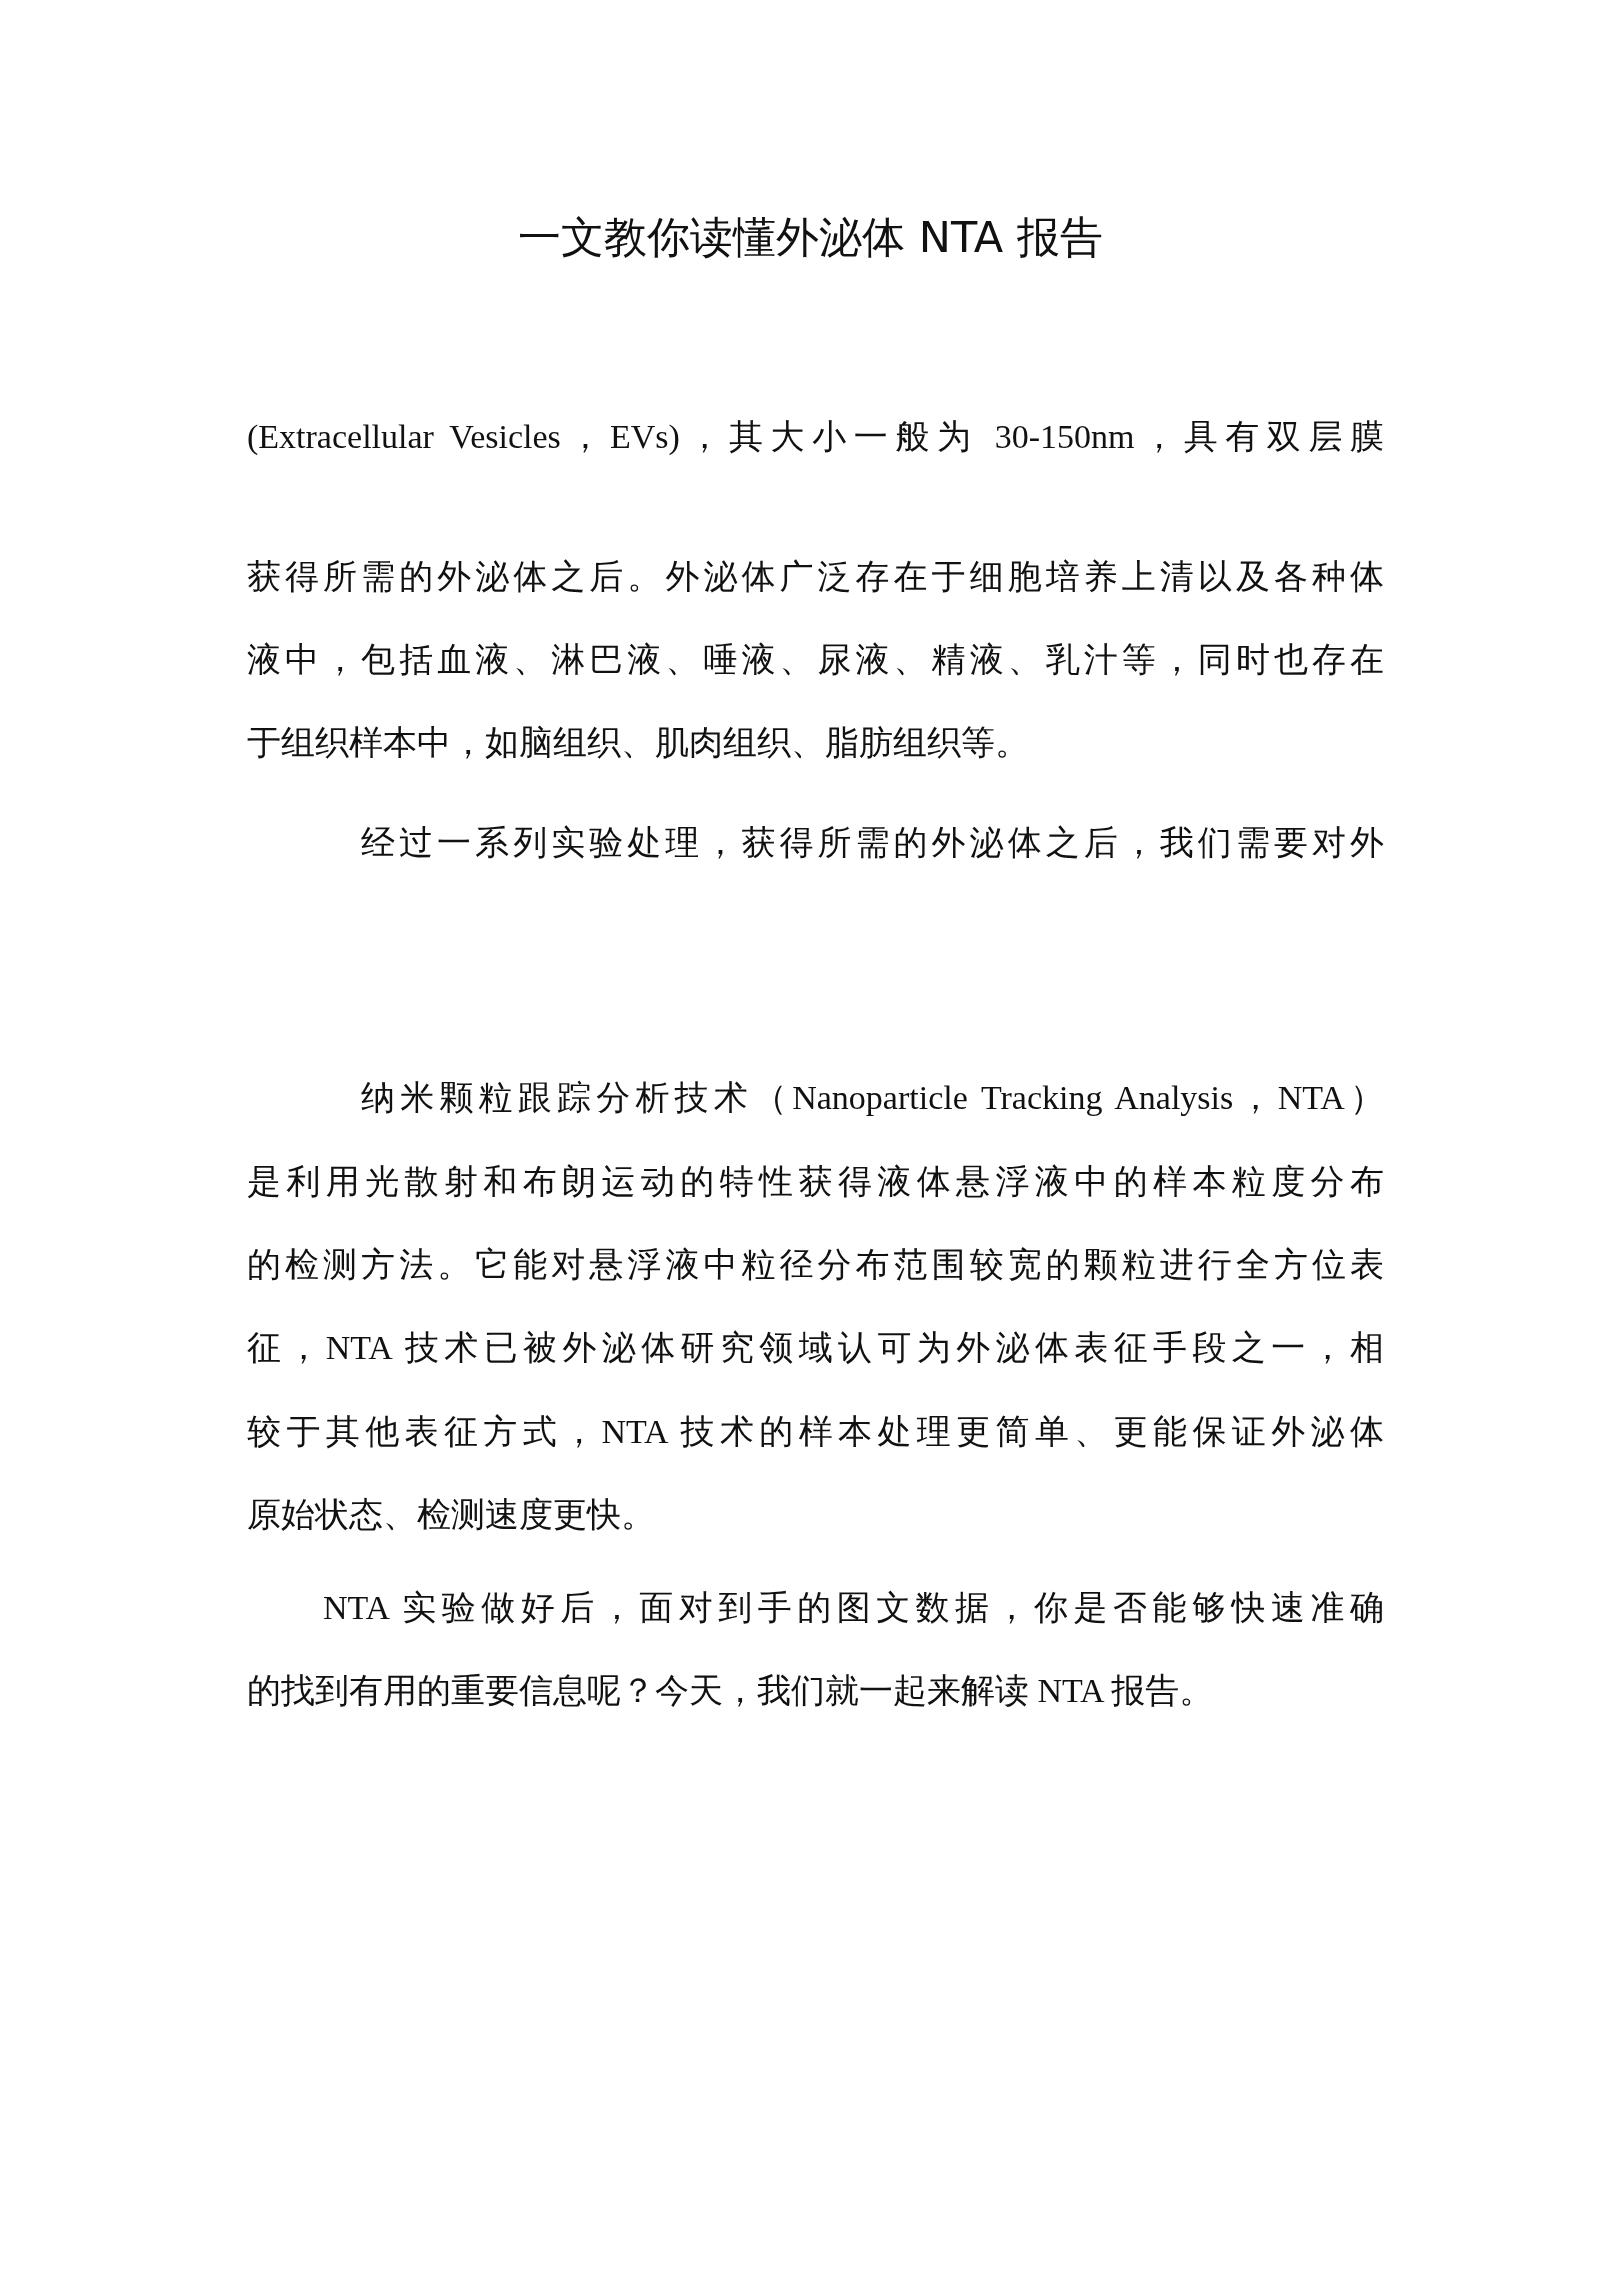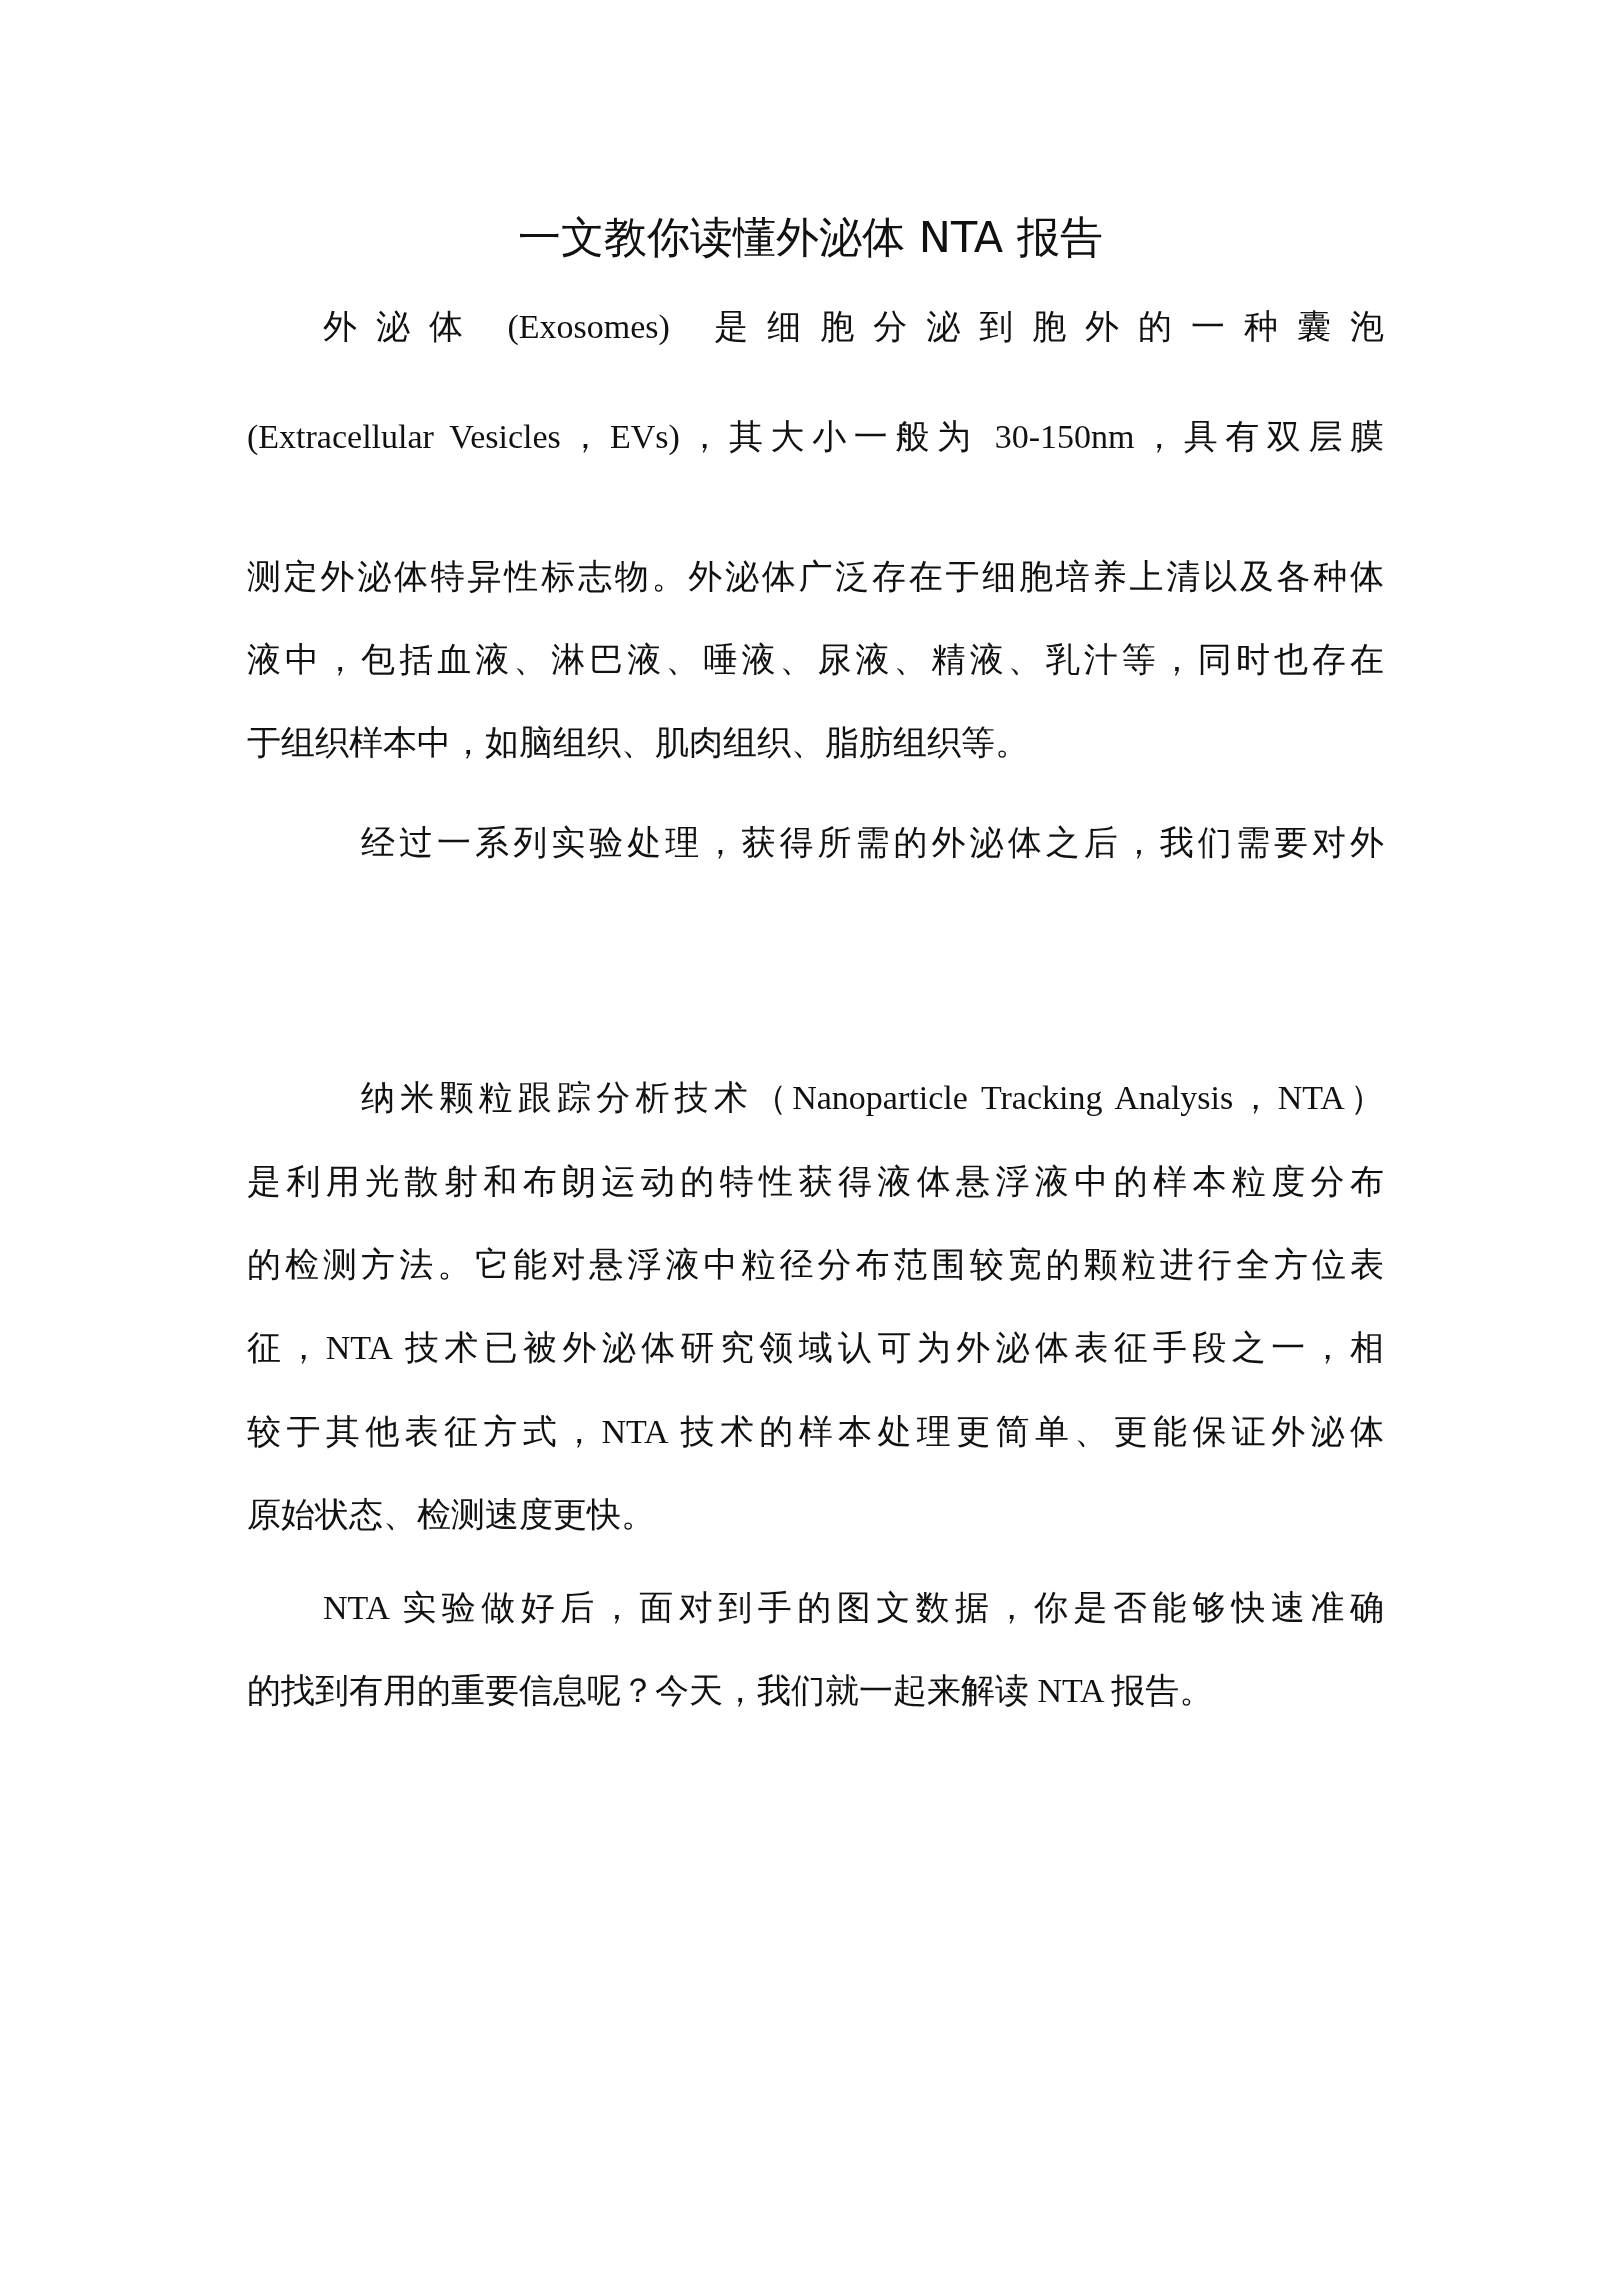"外 泌 体 (Exosomes) 是" div.line { html: <div>外 泌 体 (Exosomes) 是 细 胞 分 泌 到 胞 外 的 一 种 囊 泡</div> -> none }
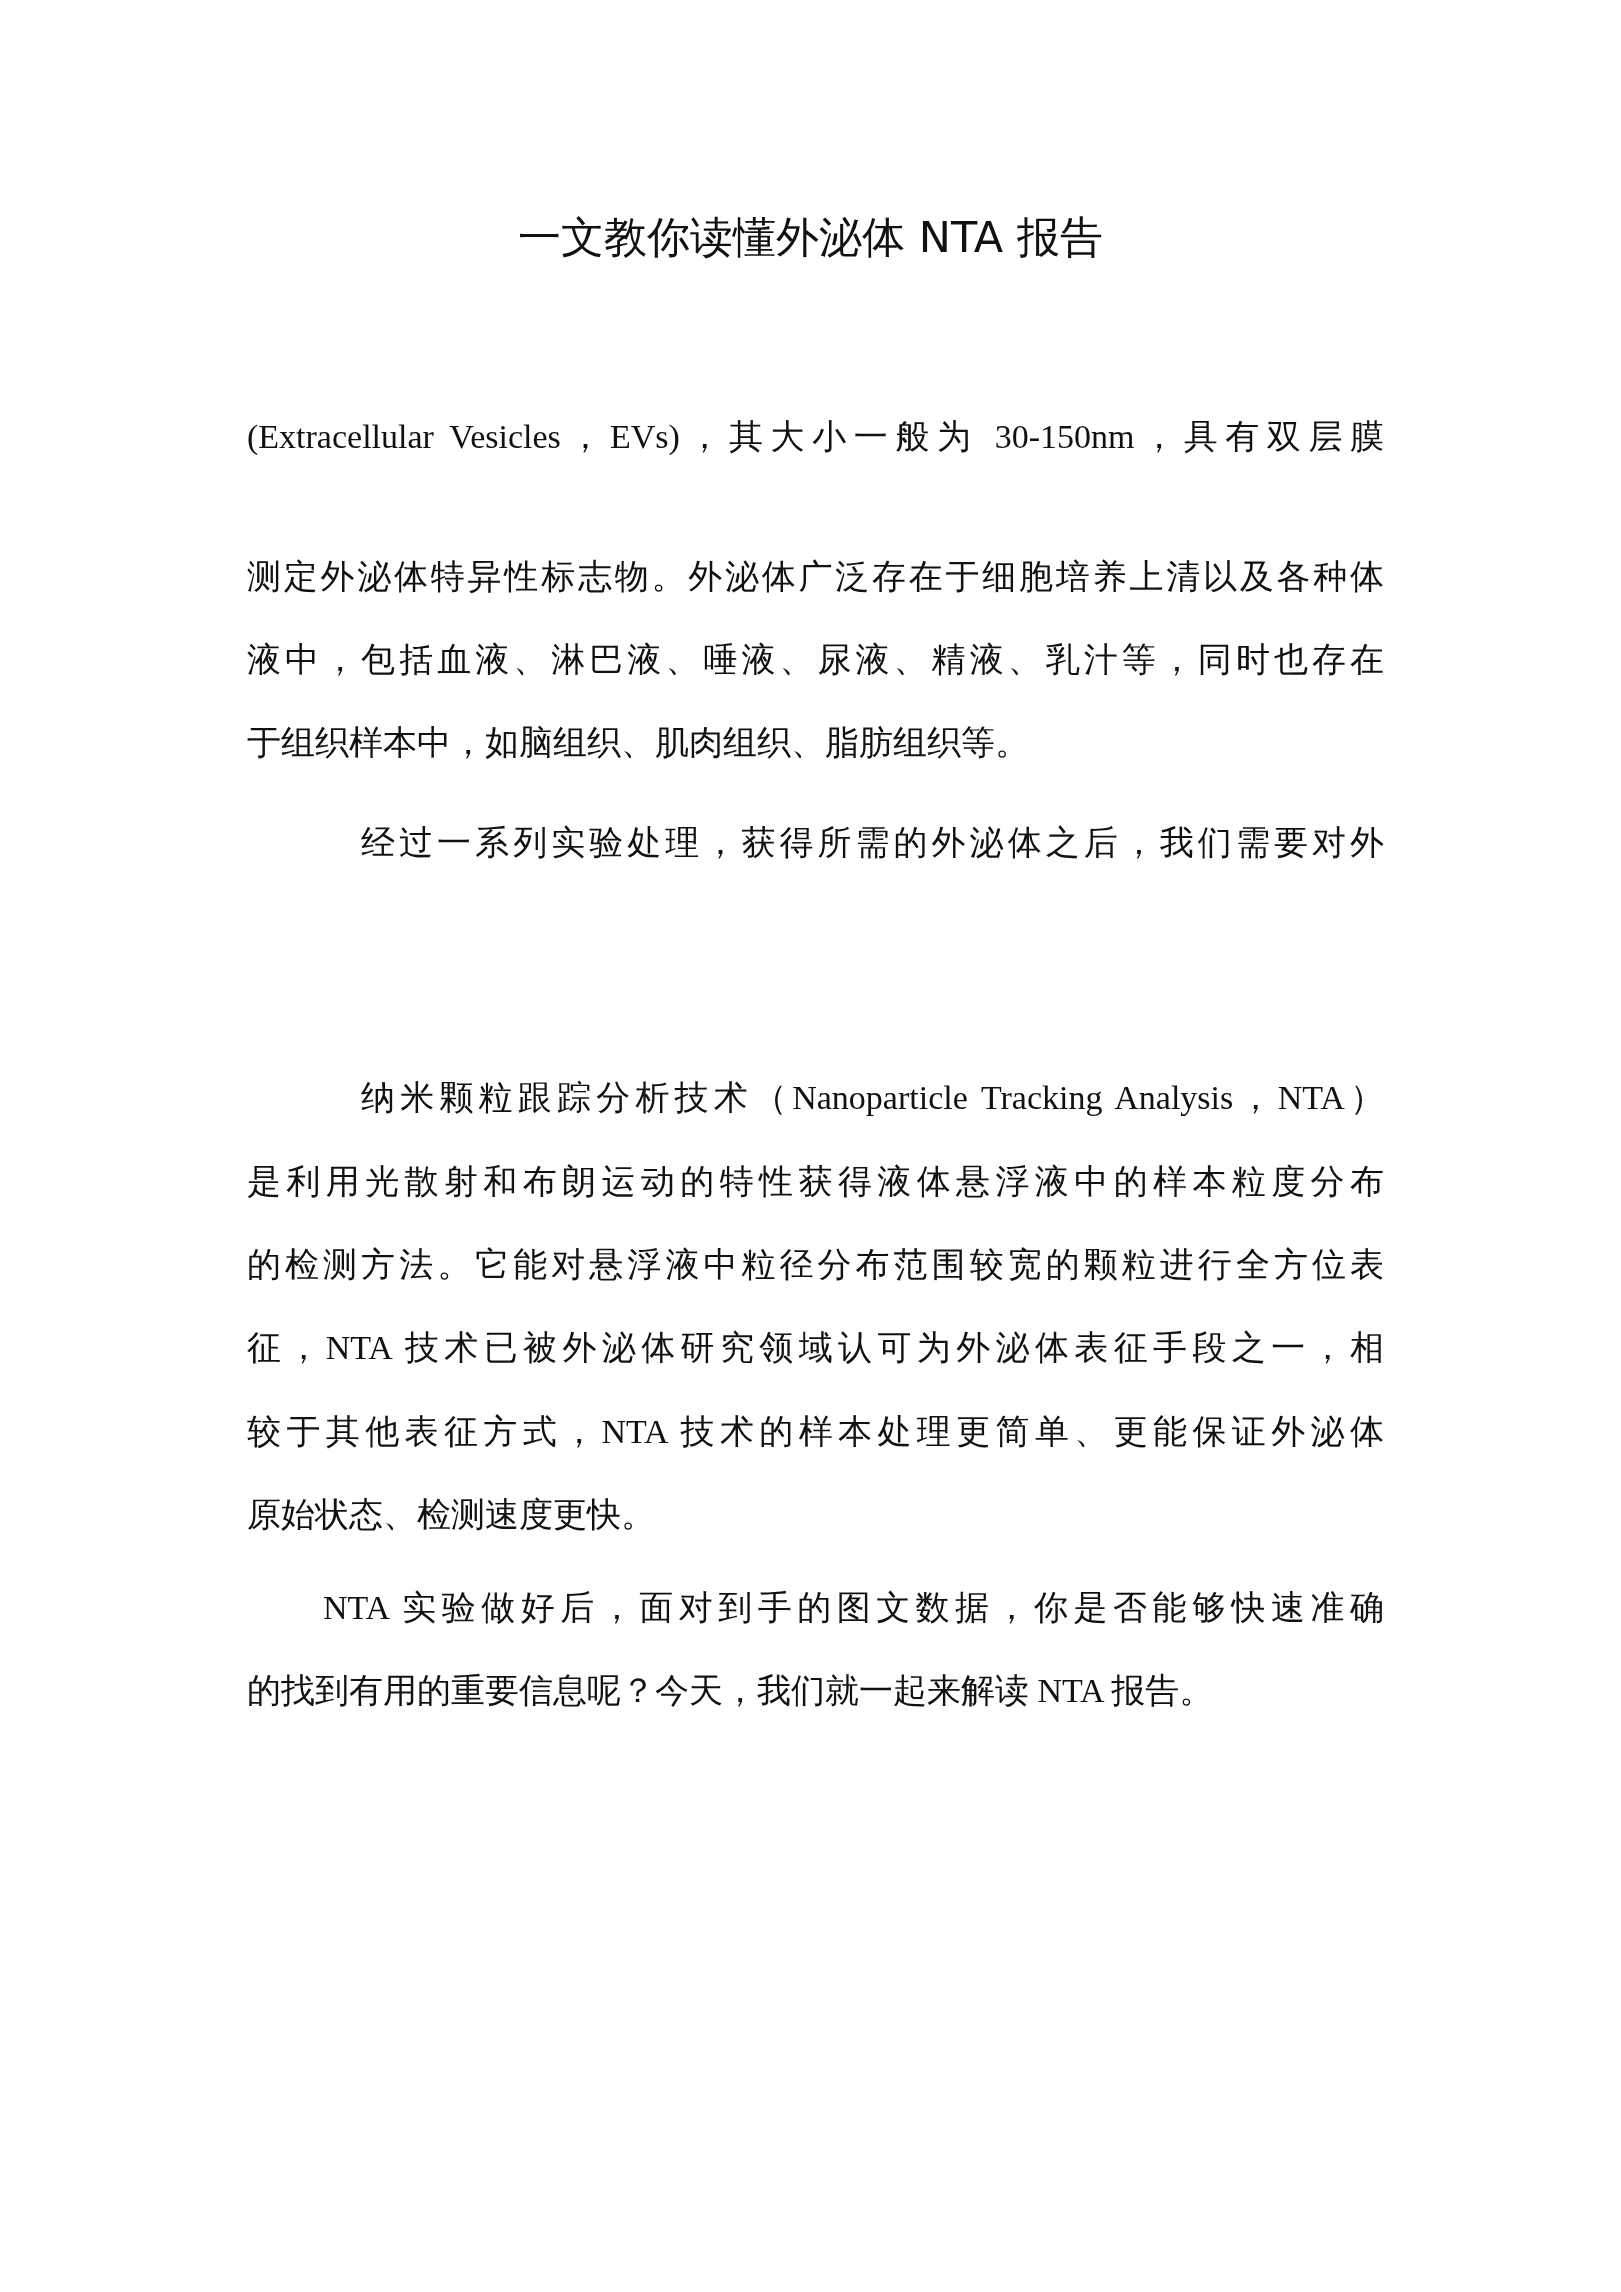"测定外泌体特异性标志物。外泌体广泛存在于细胞培养上清以及各种体" div.line { text: 测定外泌体特异性标志物 -> 获得所需的外泌体之后 }
